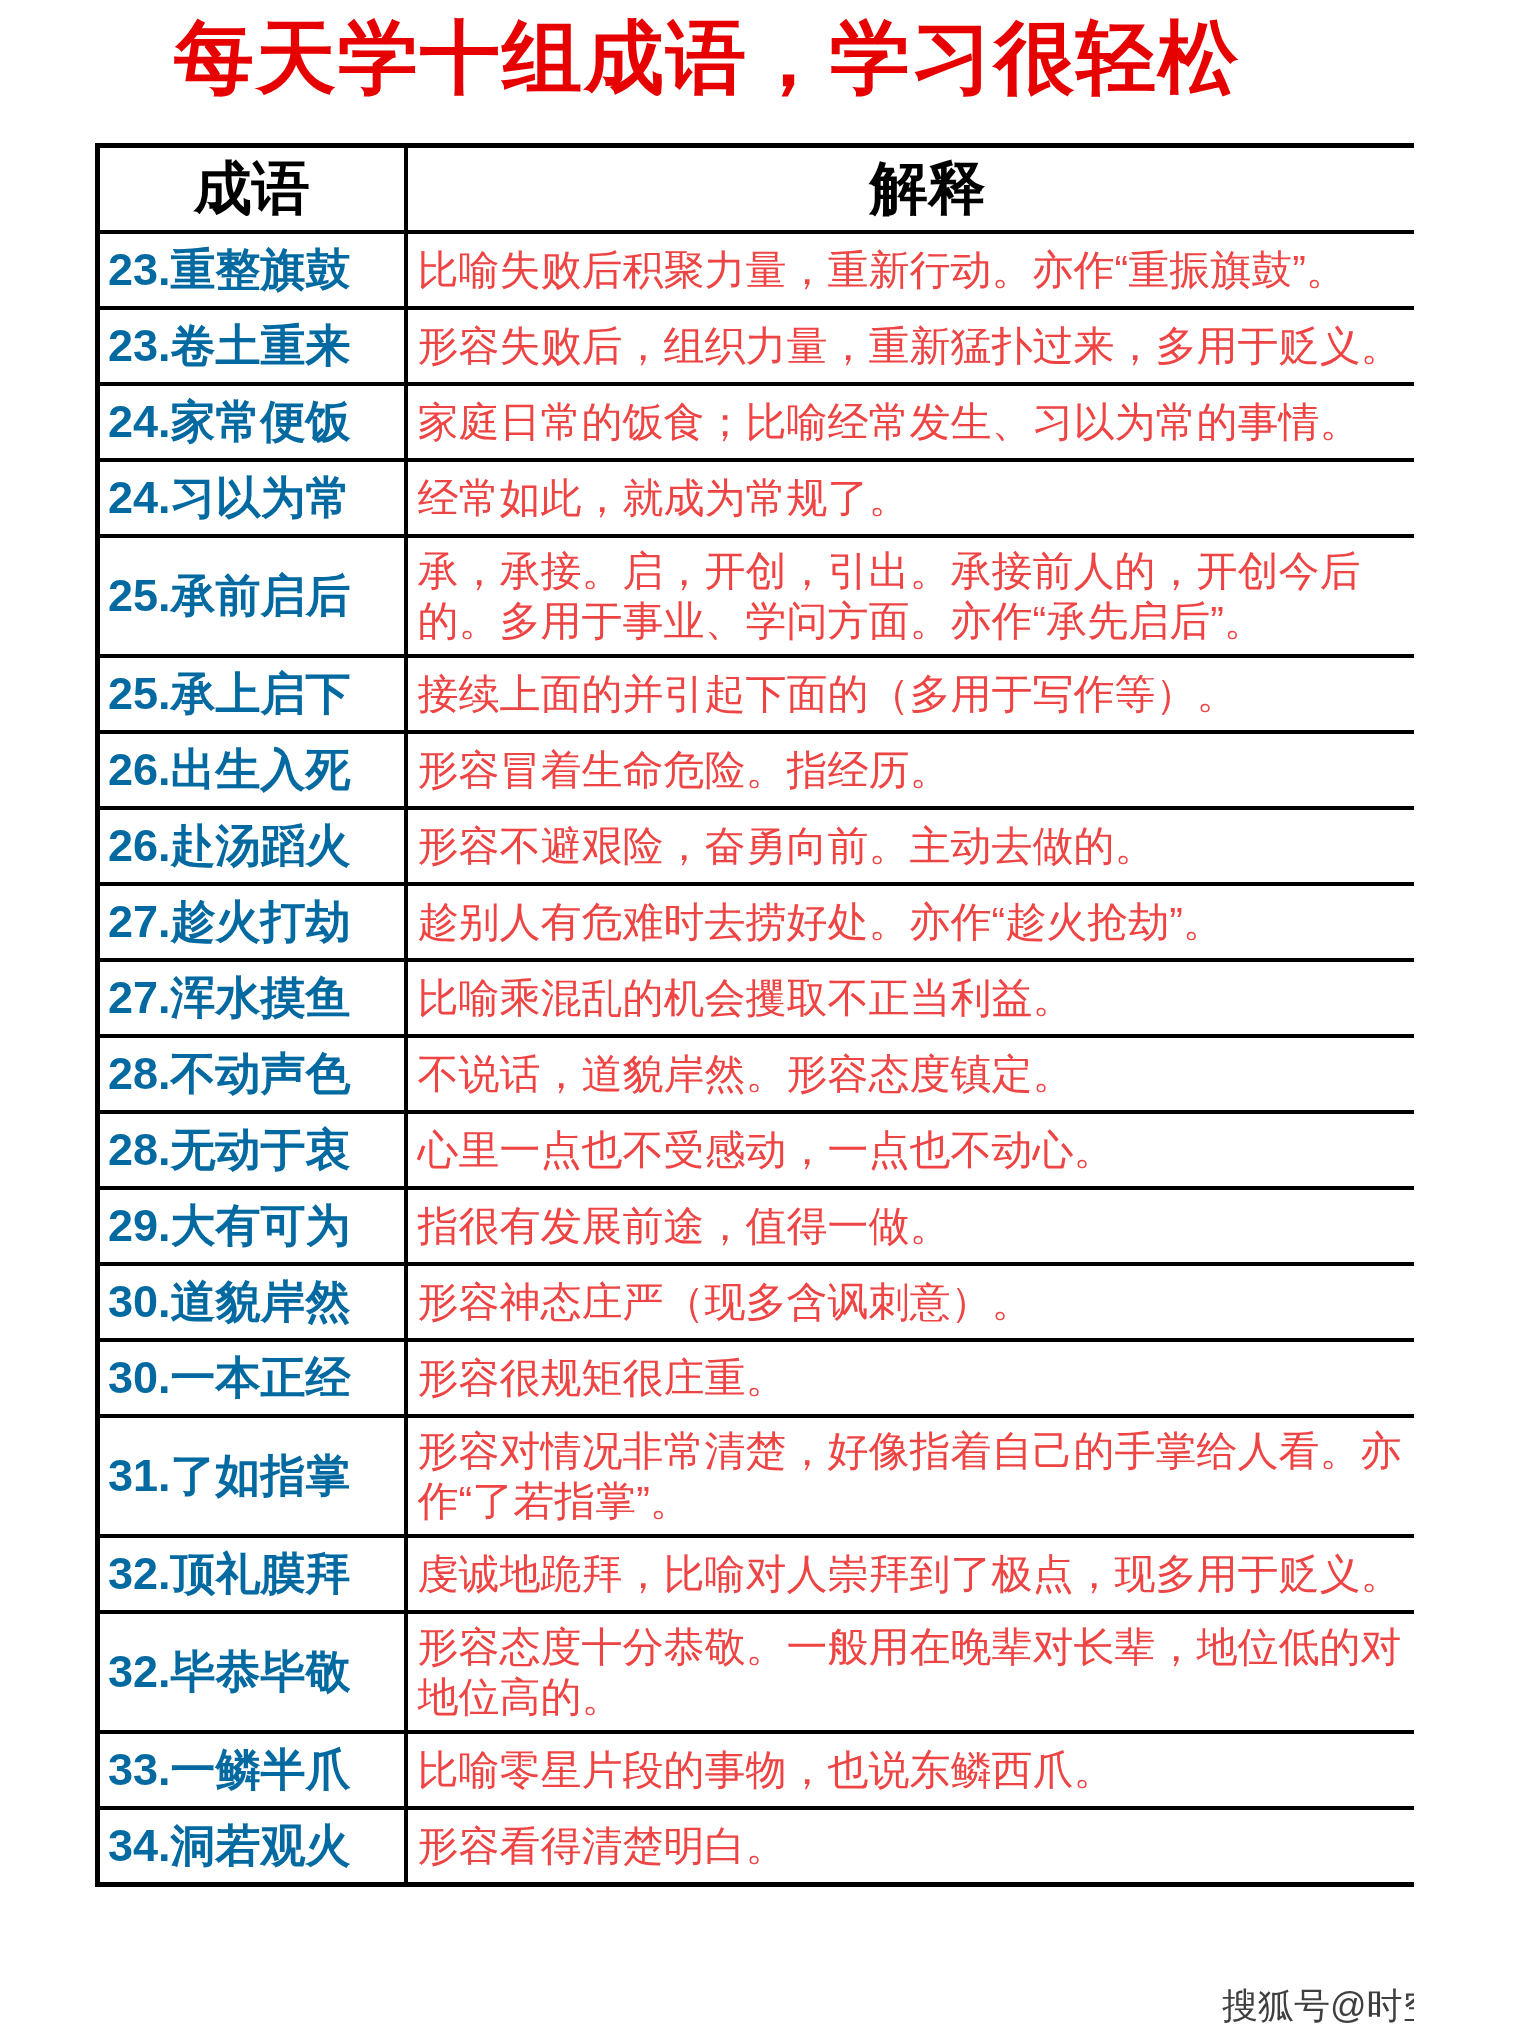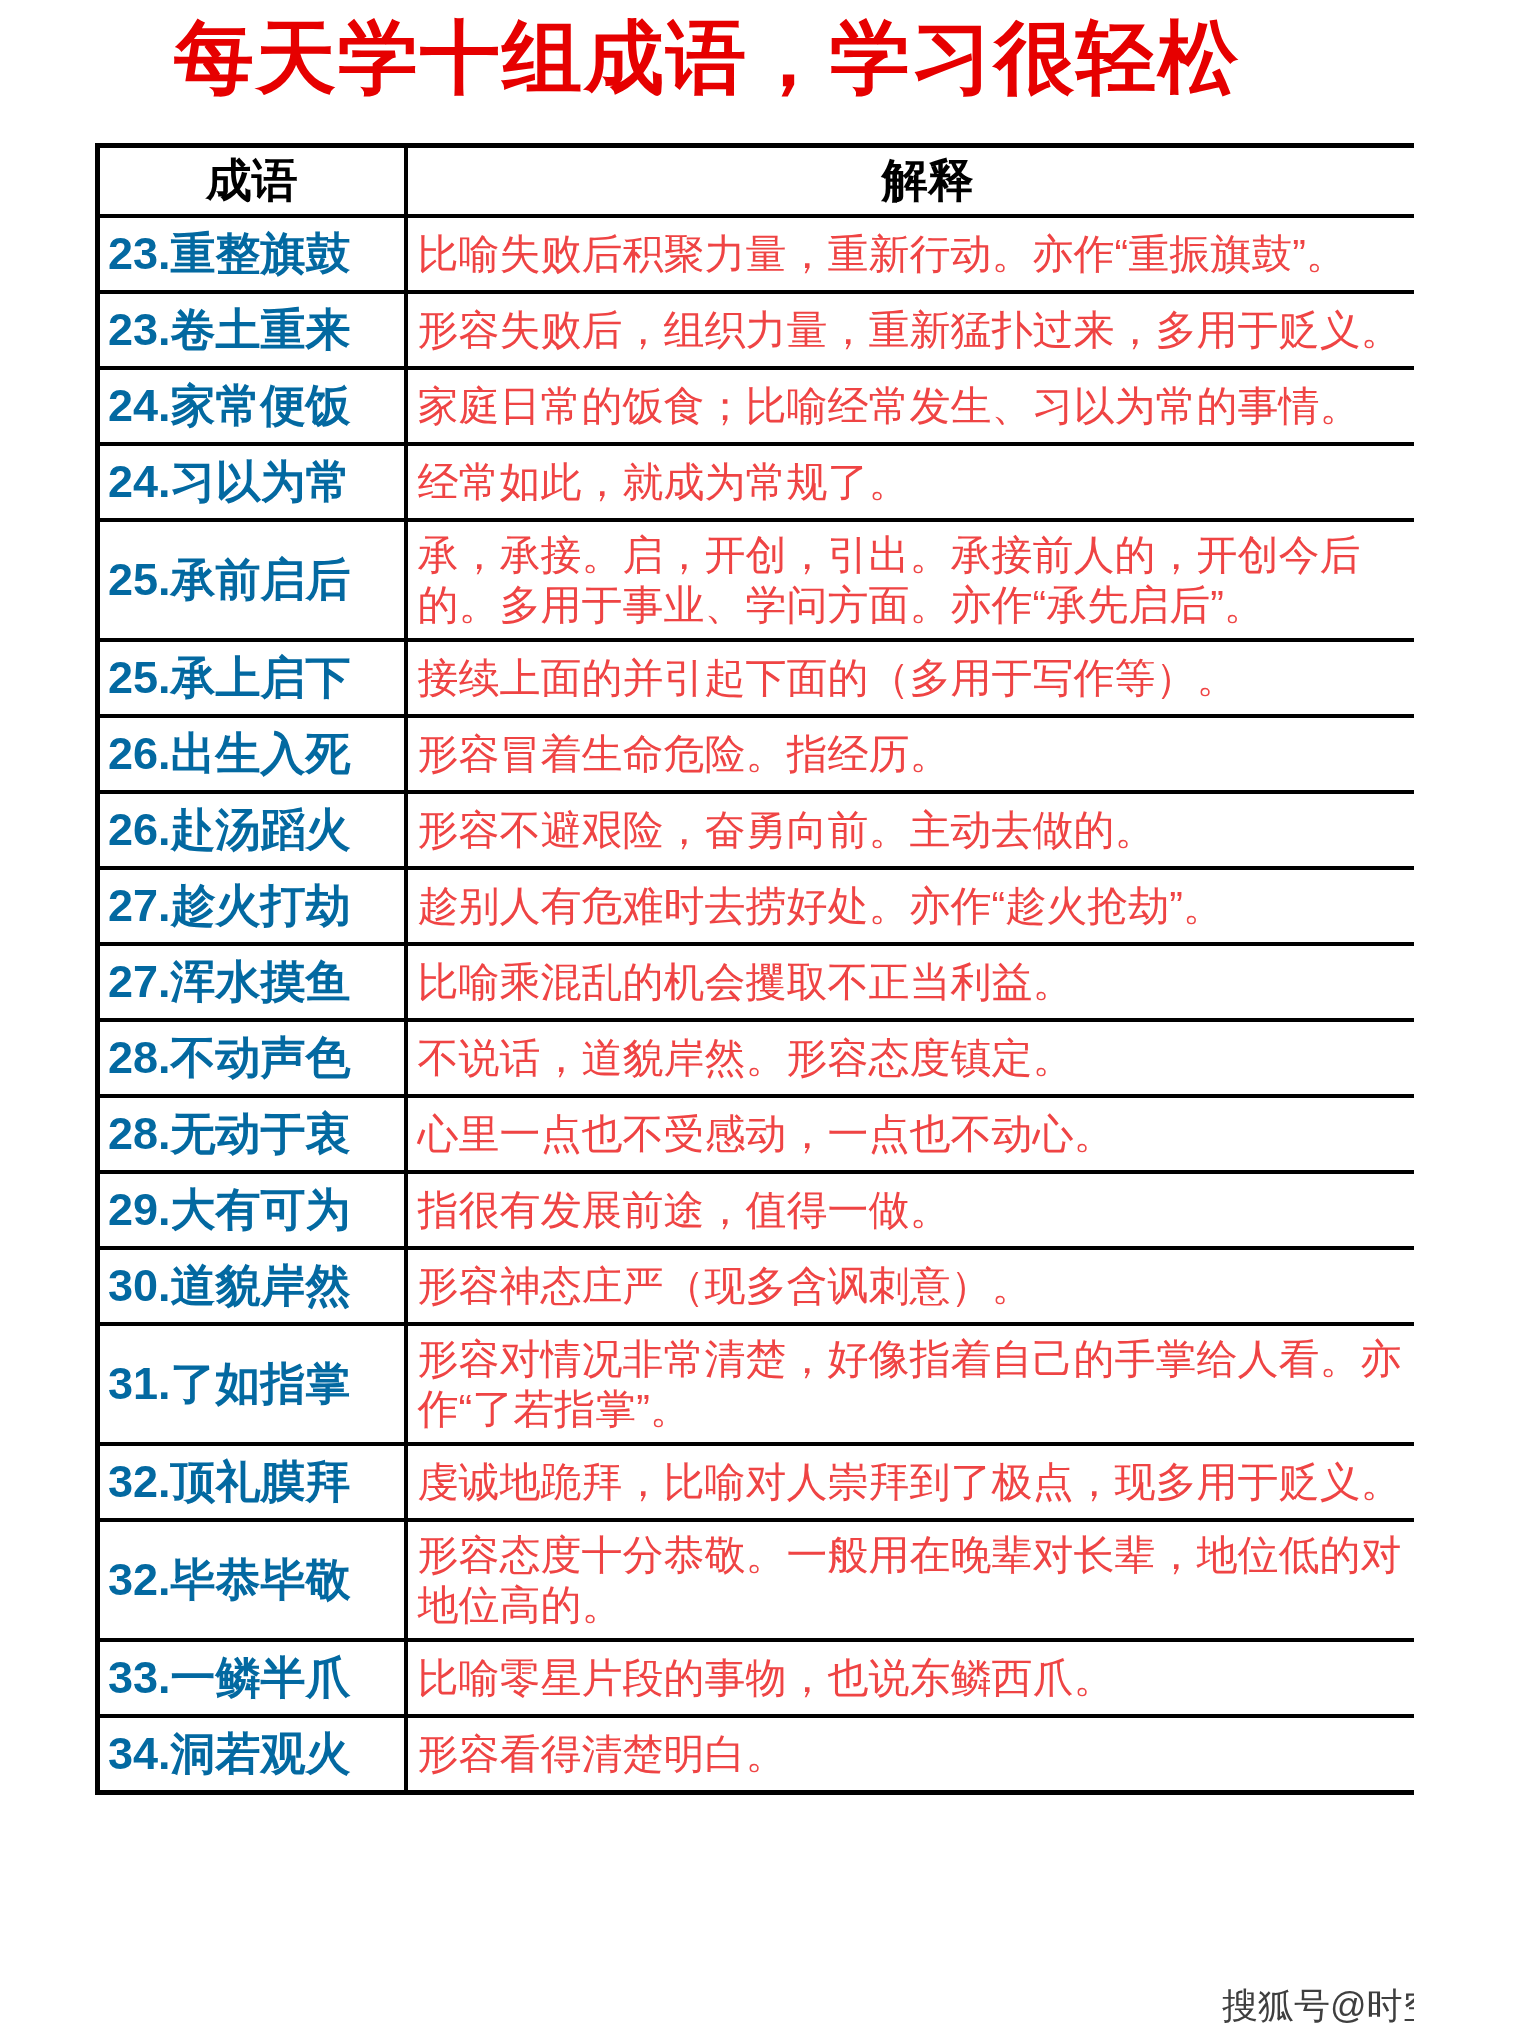"成语" .idiom-table th { font-size: 46px -> 58px }
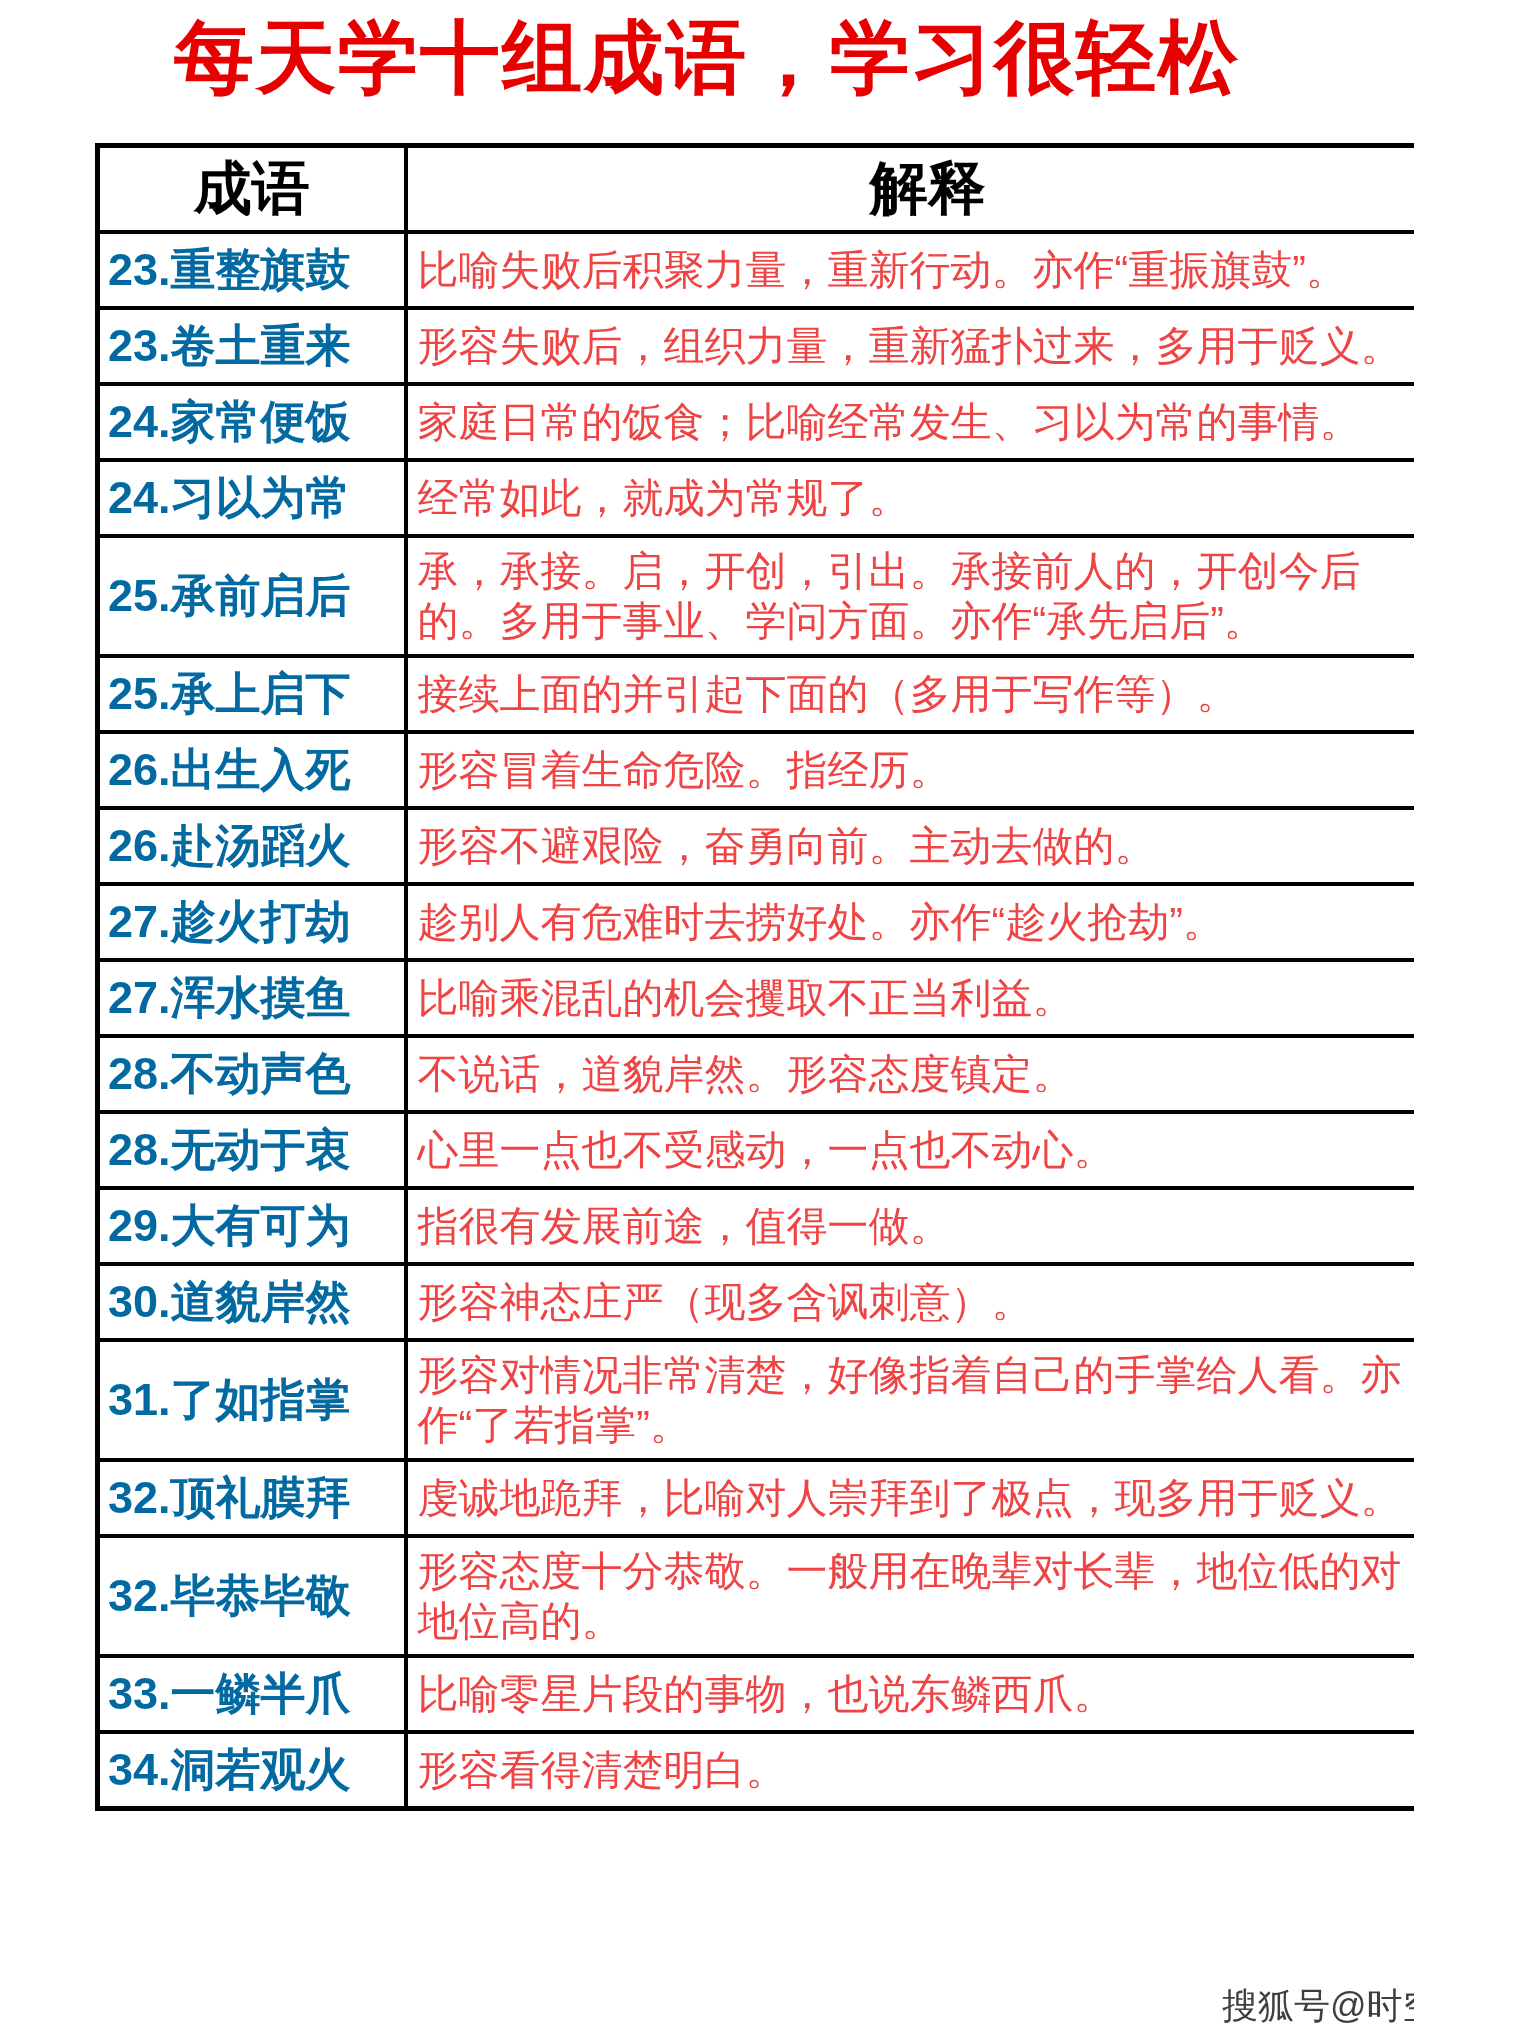"30.一本正经" tr.data-row { html: none -> <tr> <td>30.一本正经</td> <td>形容很规矩很庄重。</td> </tr> }
